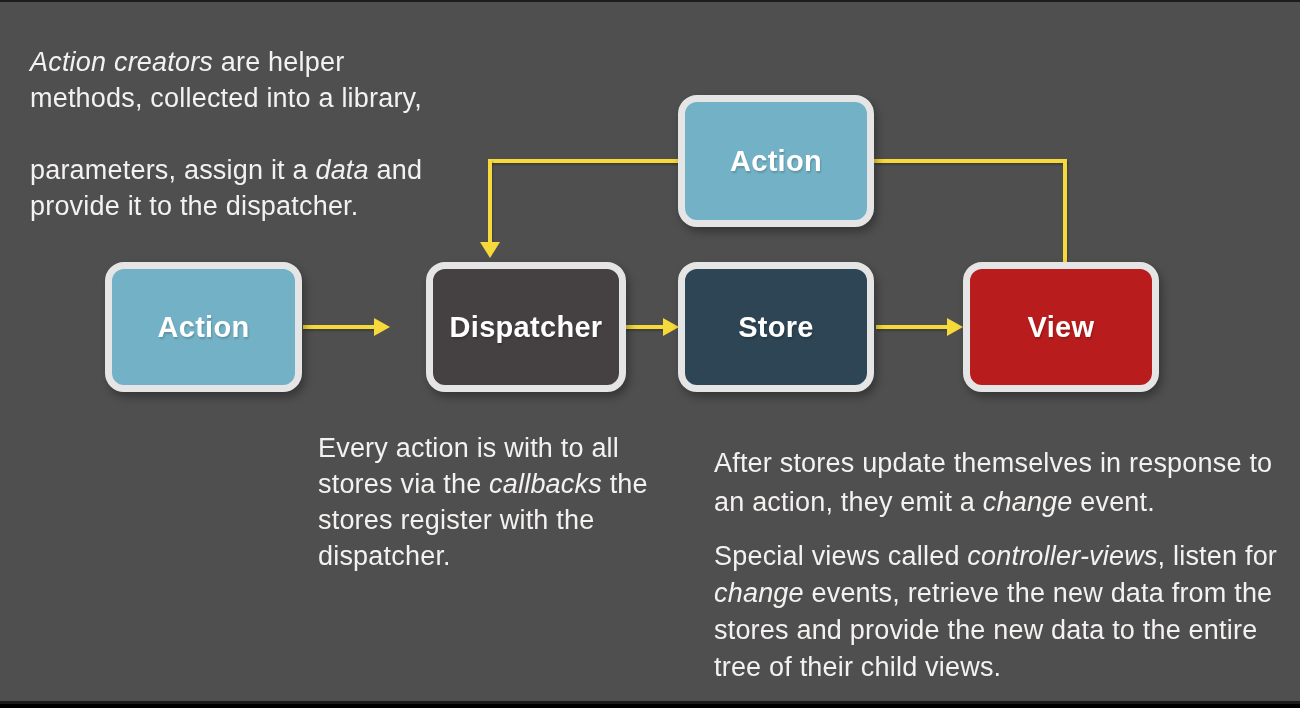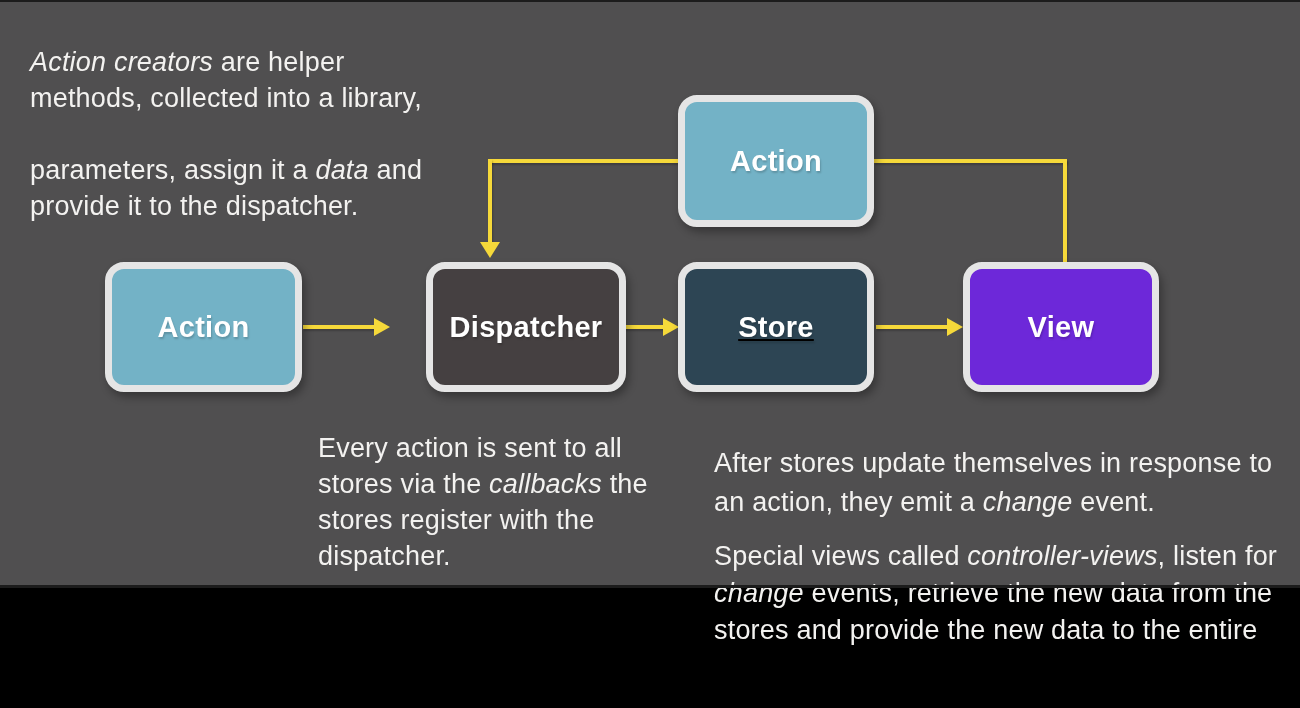"Action creators are helper" #canvas { height: 588px -> 704px }
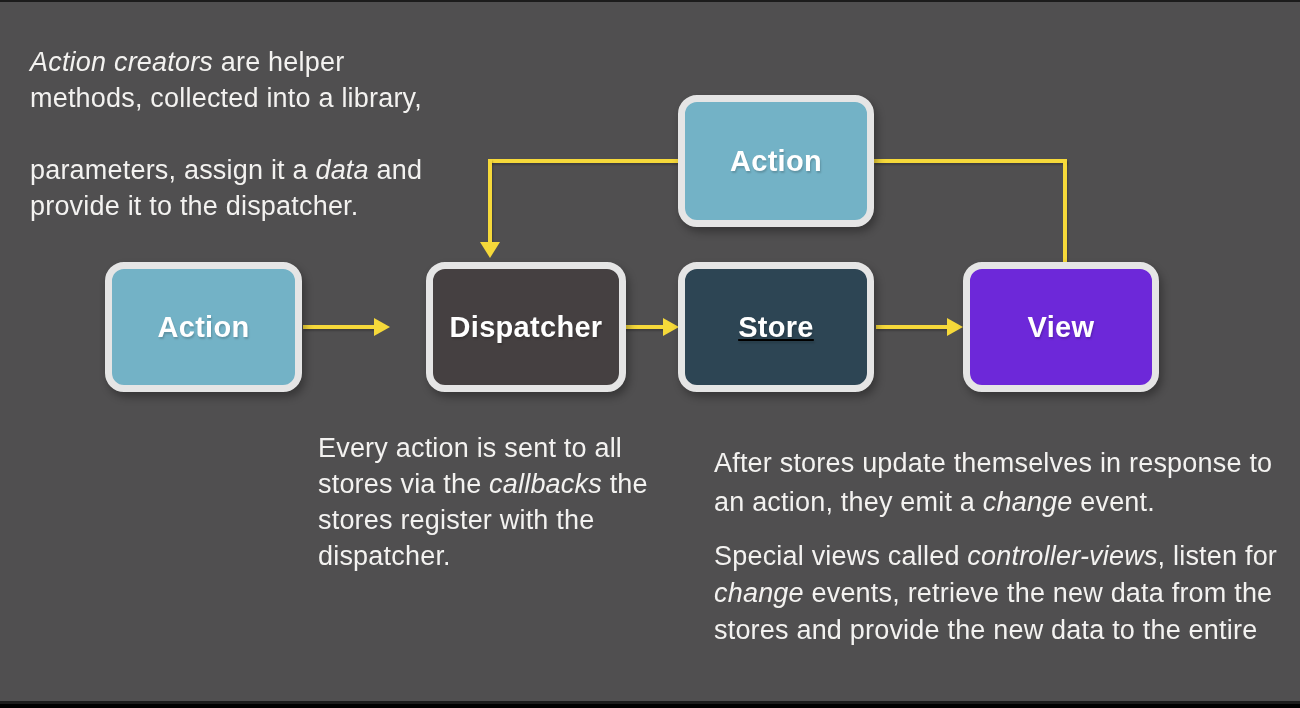"Store" #box-store { text-decoration: underline -> none }
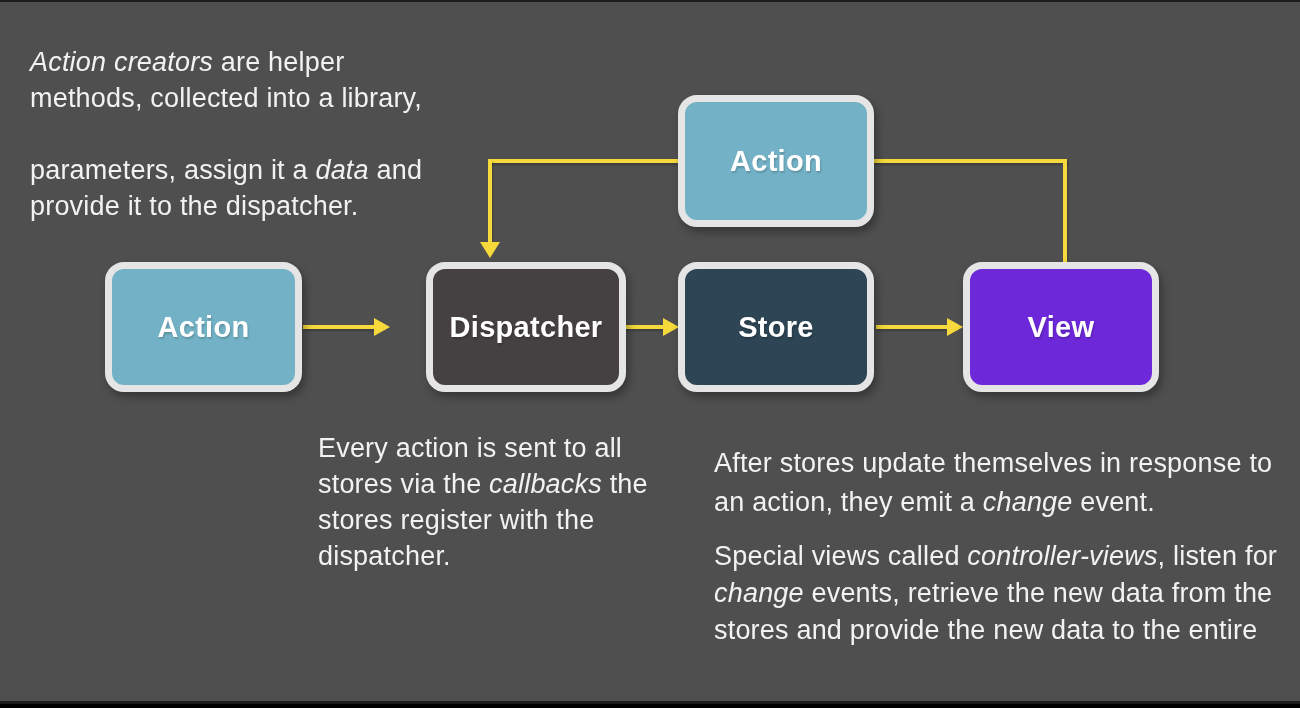"View" div.fbox { background-color: #6d28d9 -> #b91c1c }
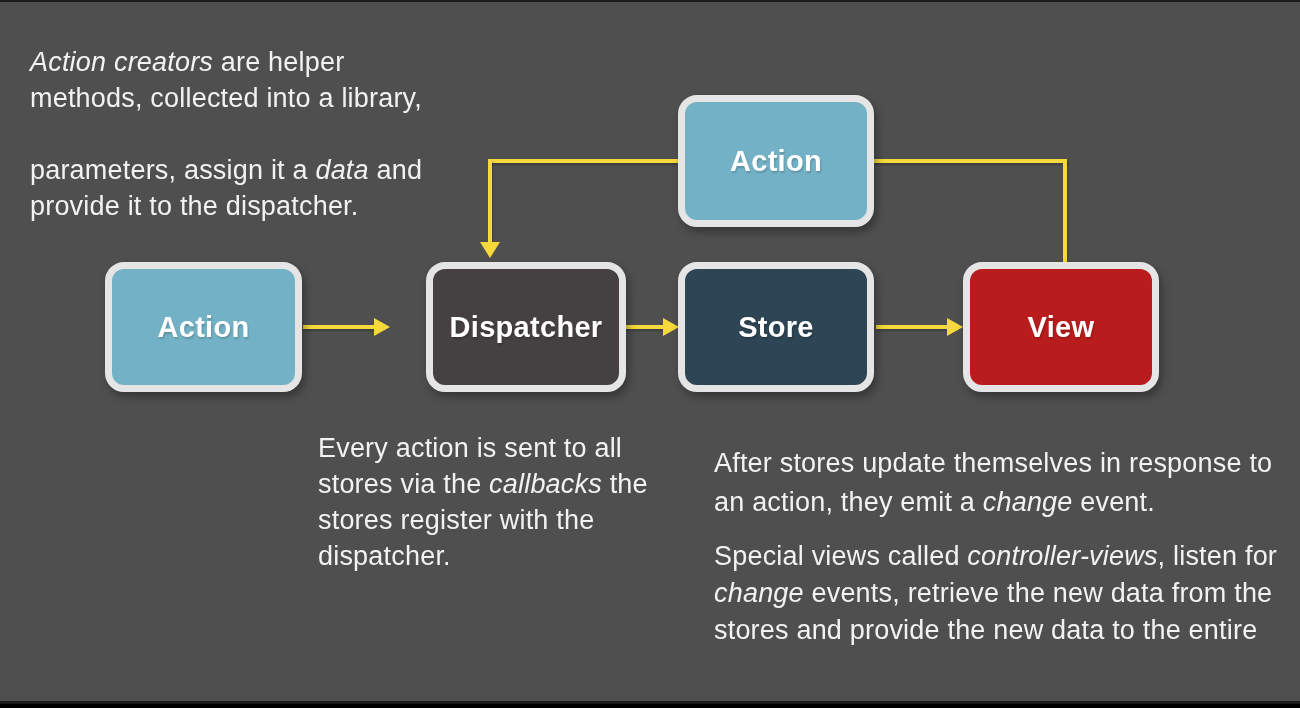"Every action is sent to" span { text: sent -> with }
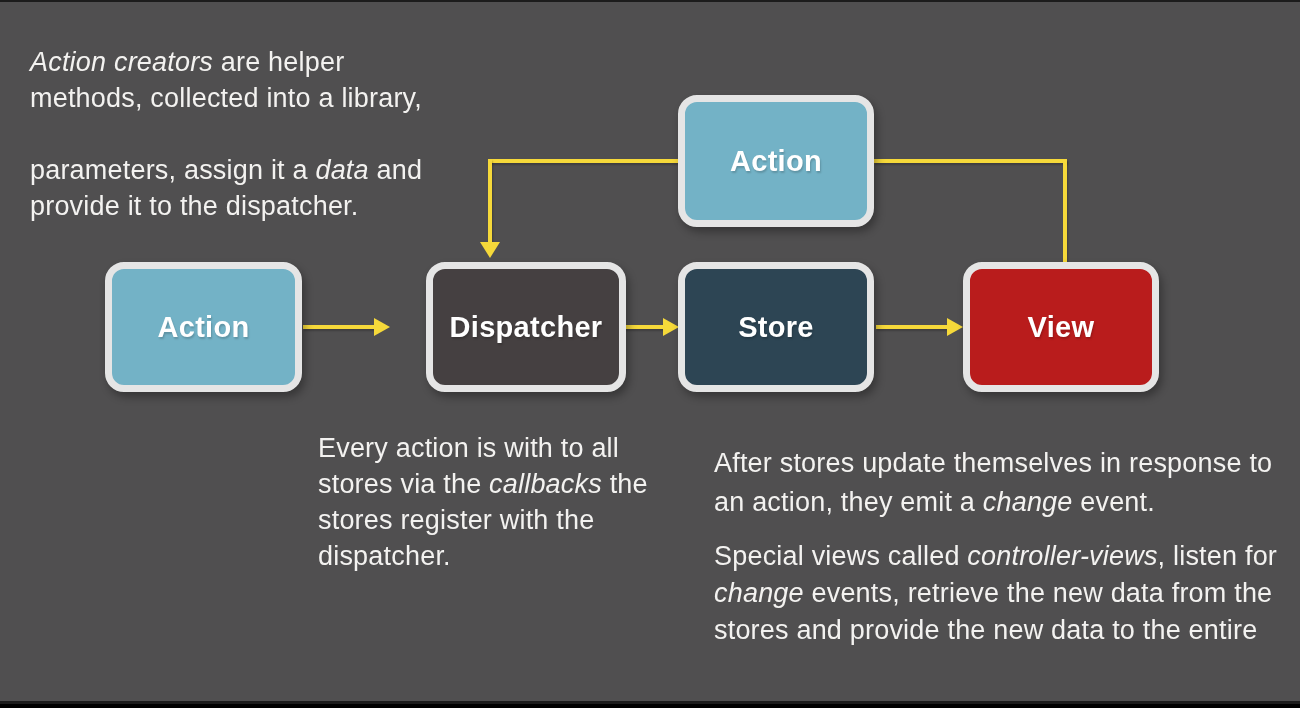"tree of their child views." span { html: none -> <span>tree of their child views.</span> }
